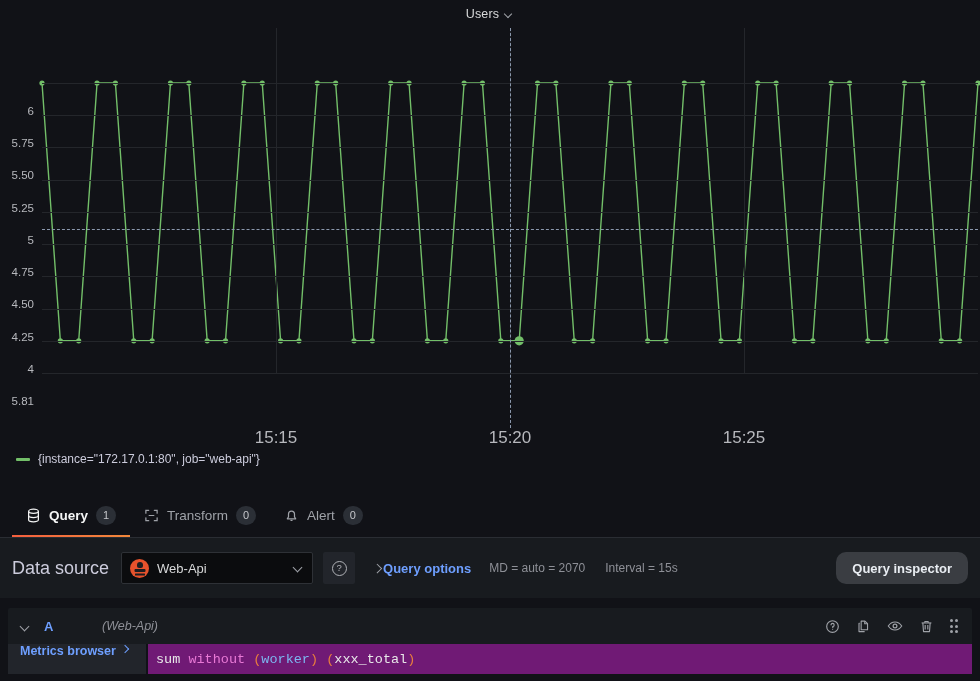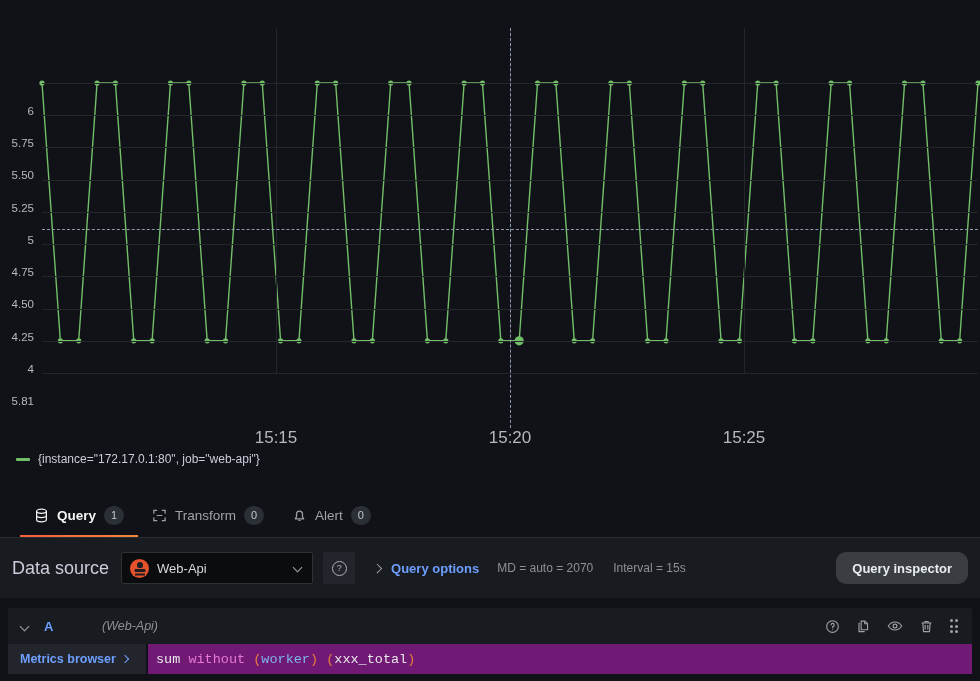"Users" div.panel-header { html: none -> <div> <span>Users</span> <span></span> </div> }
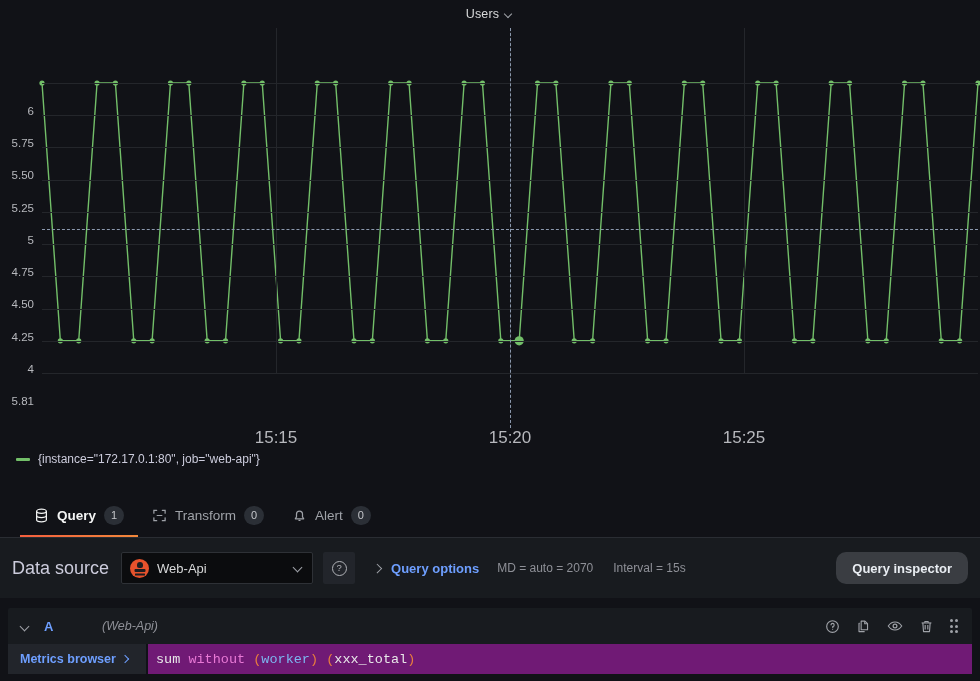"Query" .tabs-bar { padding-left: 20px -> 12px }
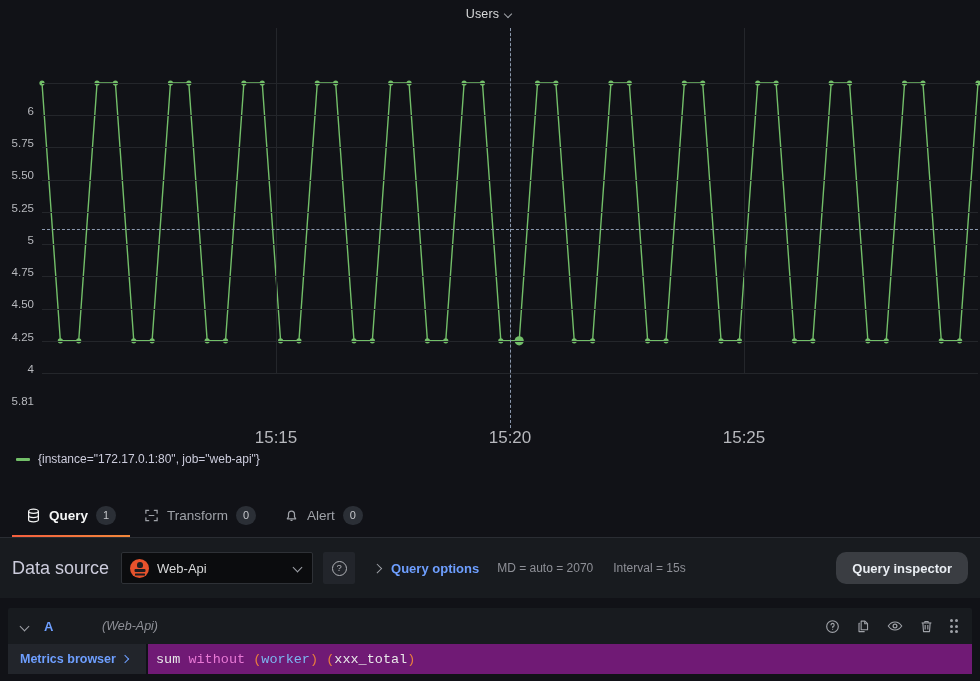"Query options" .qopt-group { gap: 8px -> 0 }
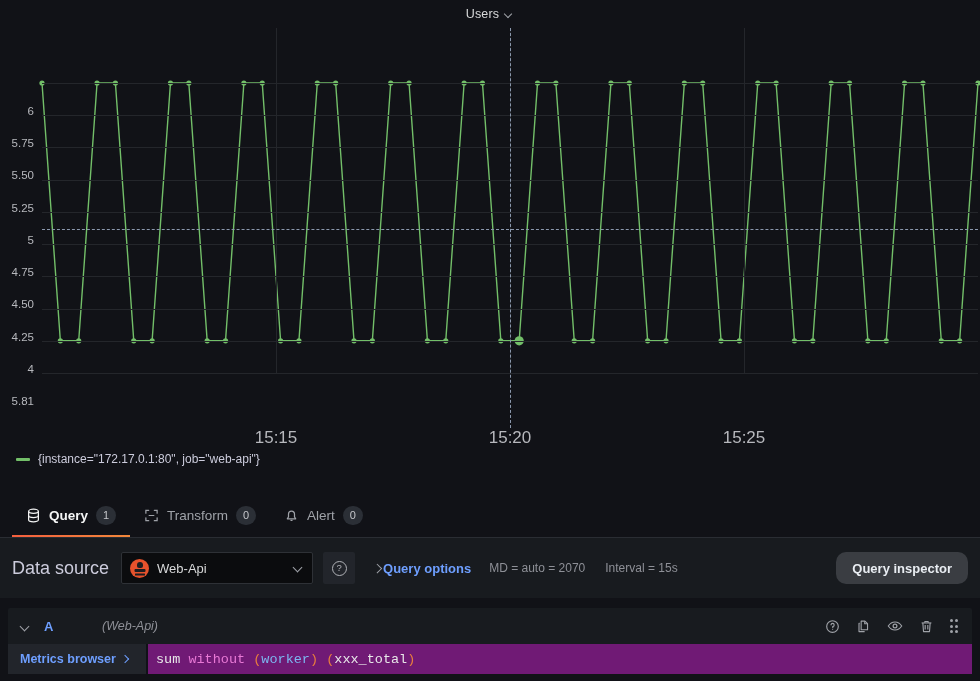"Metrics browser" .metrics-browser { align-items: center -> flex-start }
